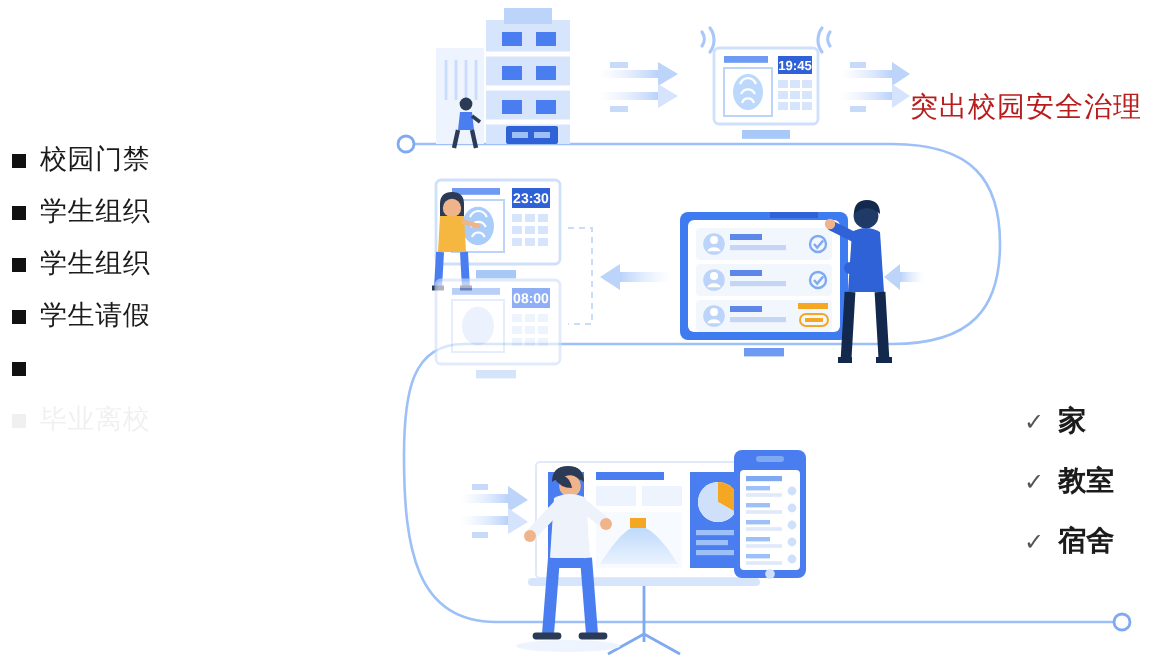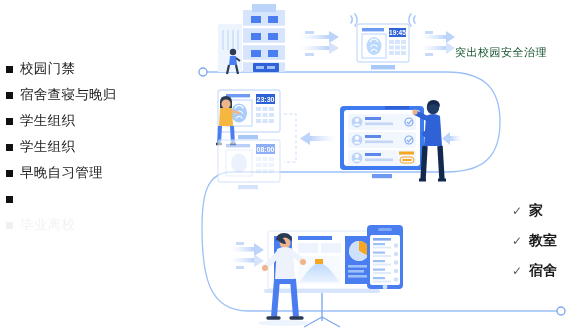"突出校园安全治理" .headline { color: #14532d -> #b91c1c; font-size: 11px -> 14px }
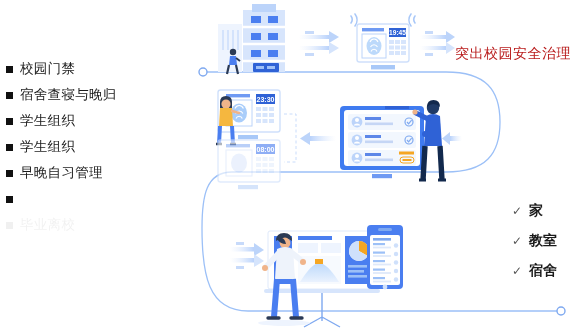"校园门禁" .feature-list { top: 56px -> 67px }
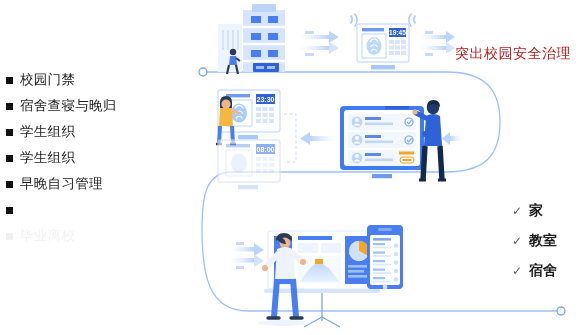"宿舍查寝与晚归" div.feature-item { html: <div> <span></span> <span>宿舍查寝与晚归</span> </div> -> none }
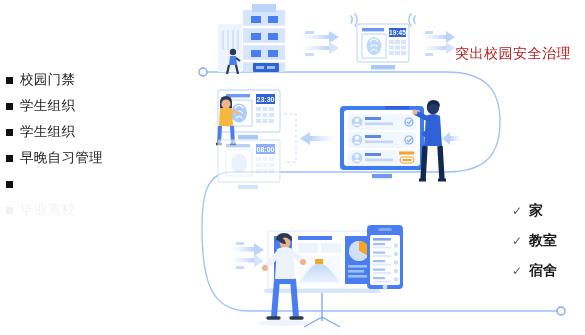"学生请假" div.feature-item { html: none -> <div> <span></span> <span>学生请假</span> </div> }
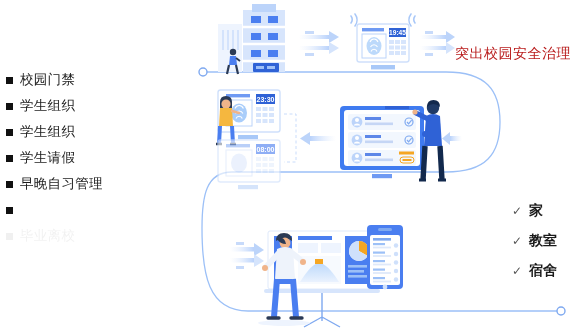"早晚自习管理" div.feature-item { html: <div> <span></span> <span>早晚自习管理</span> </div> -> none }
